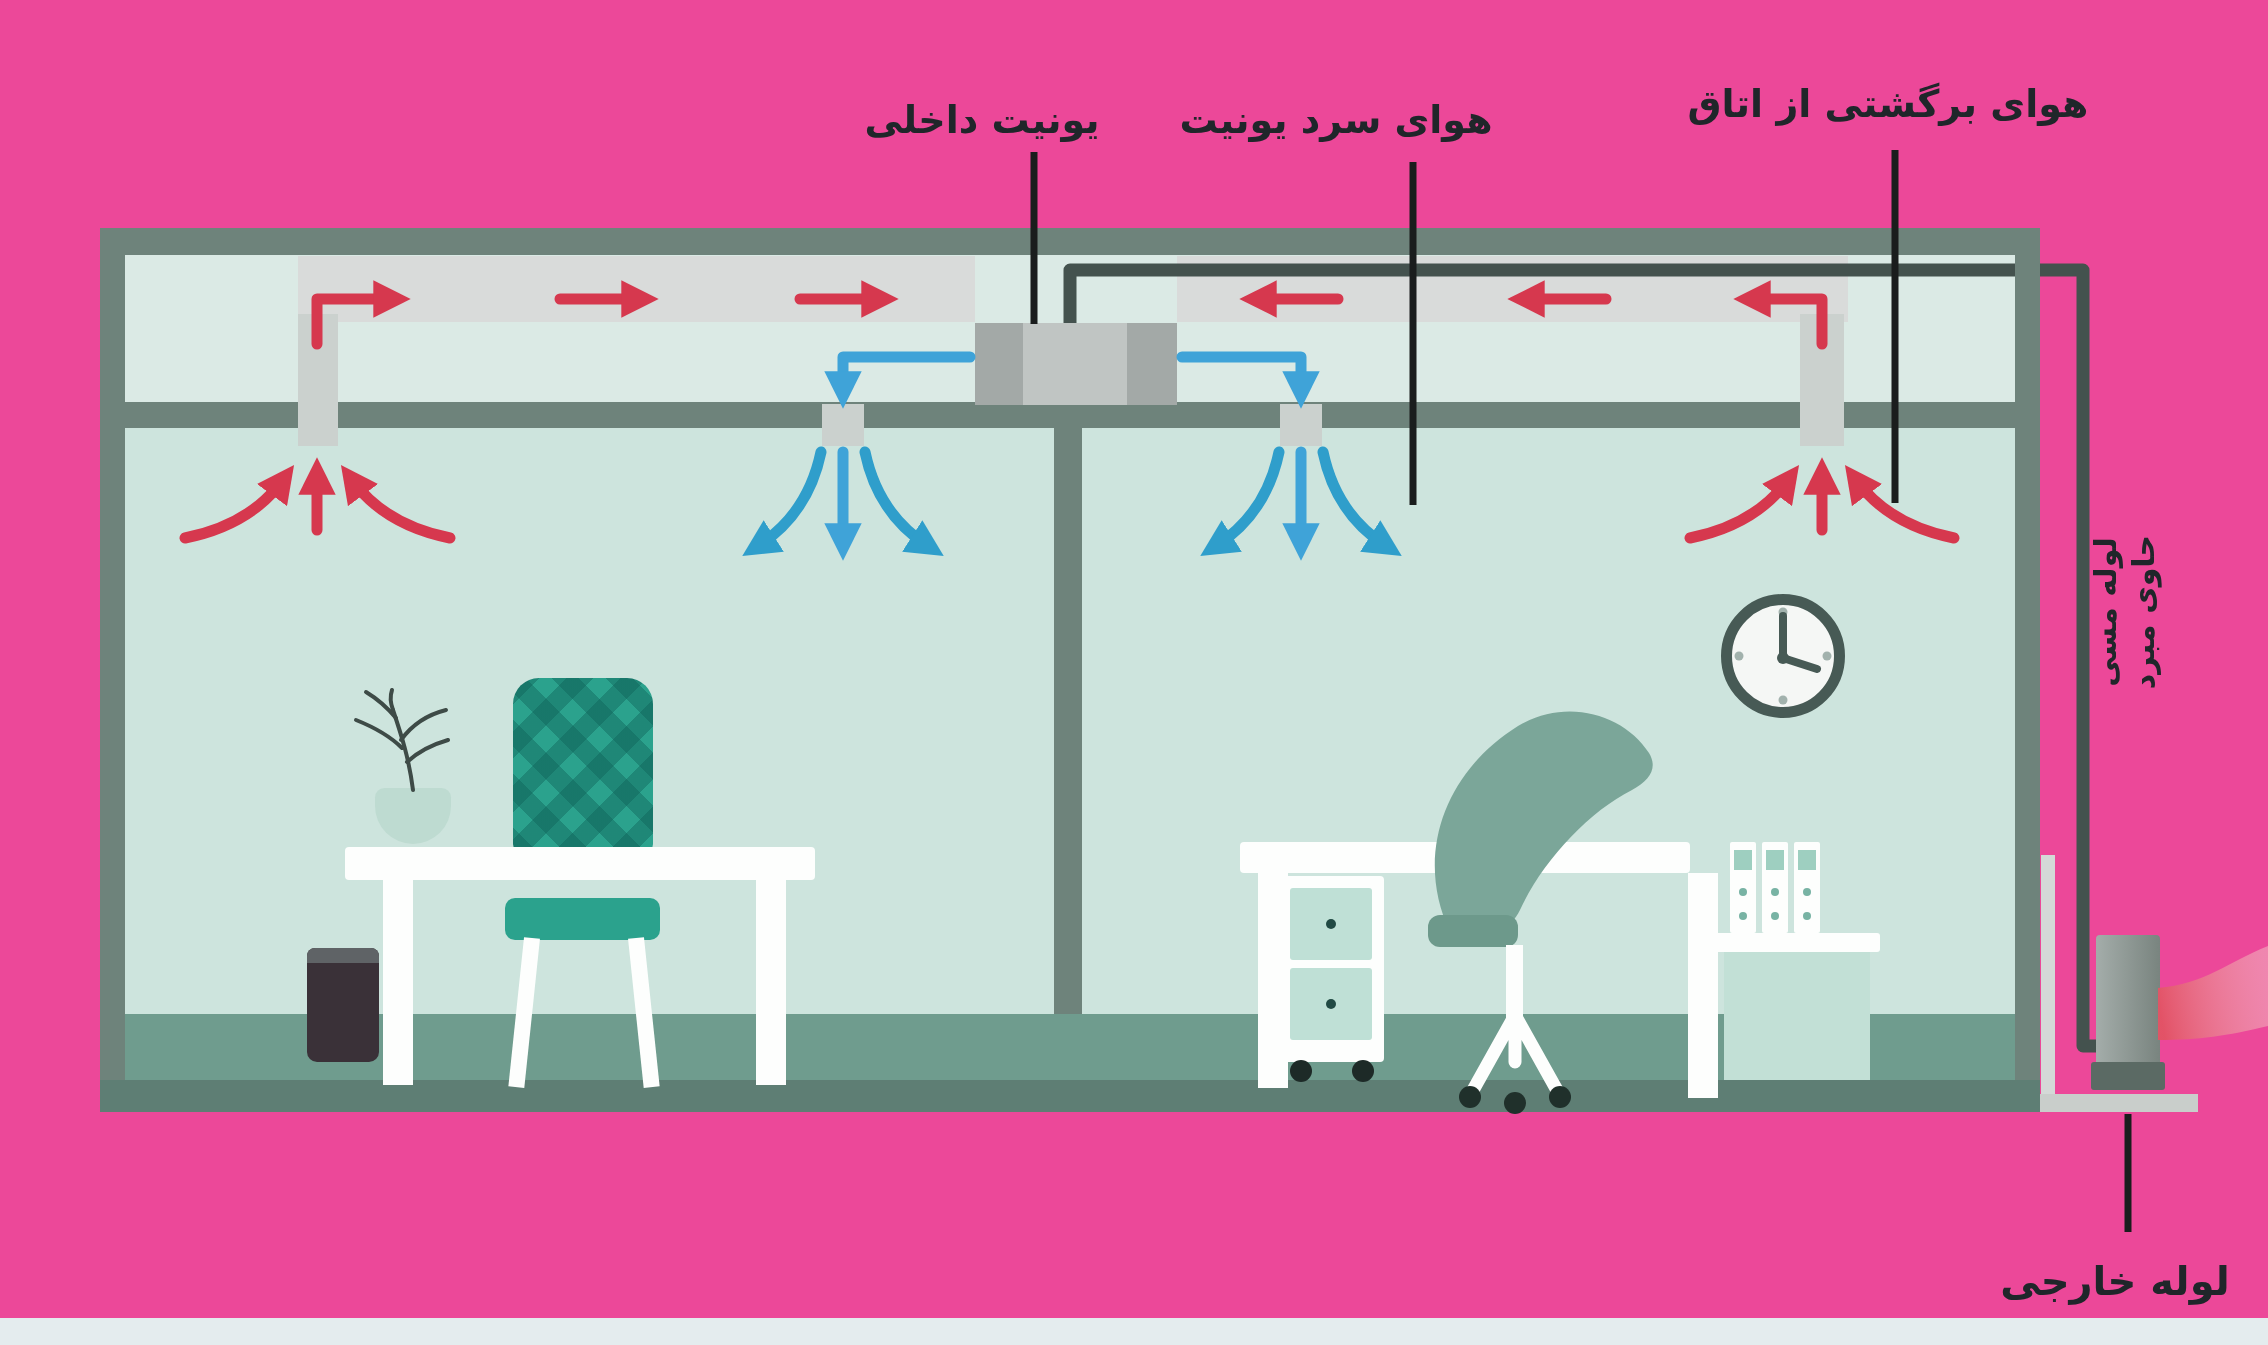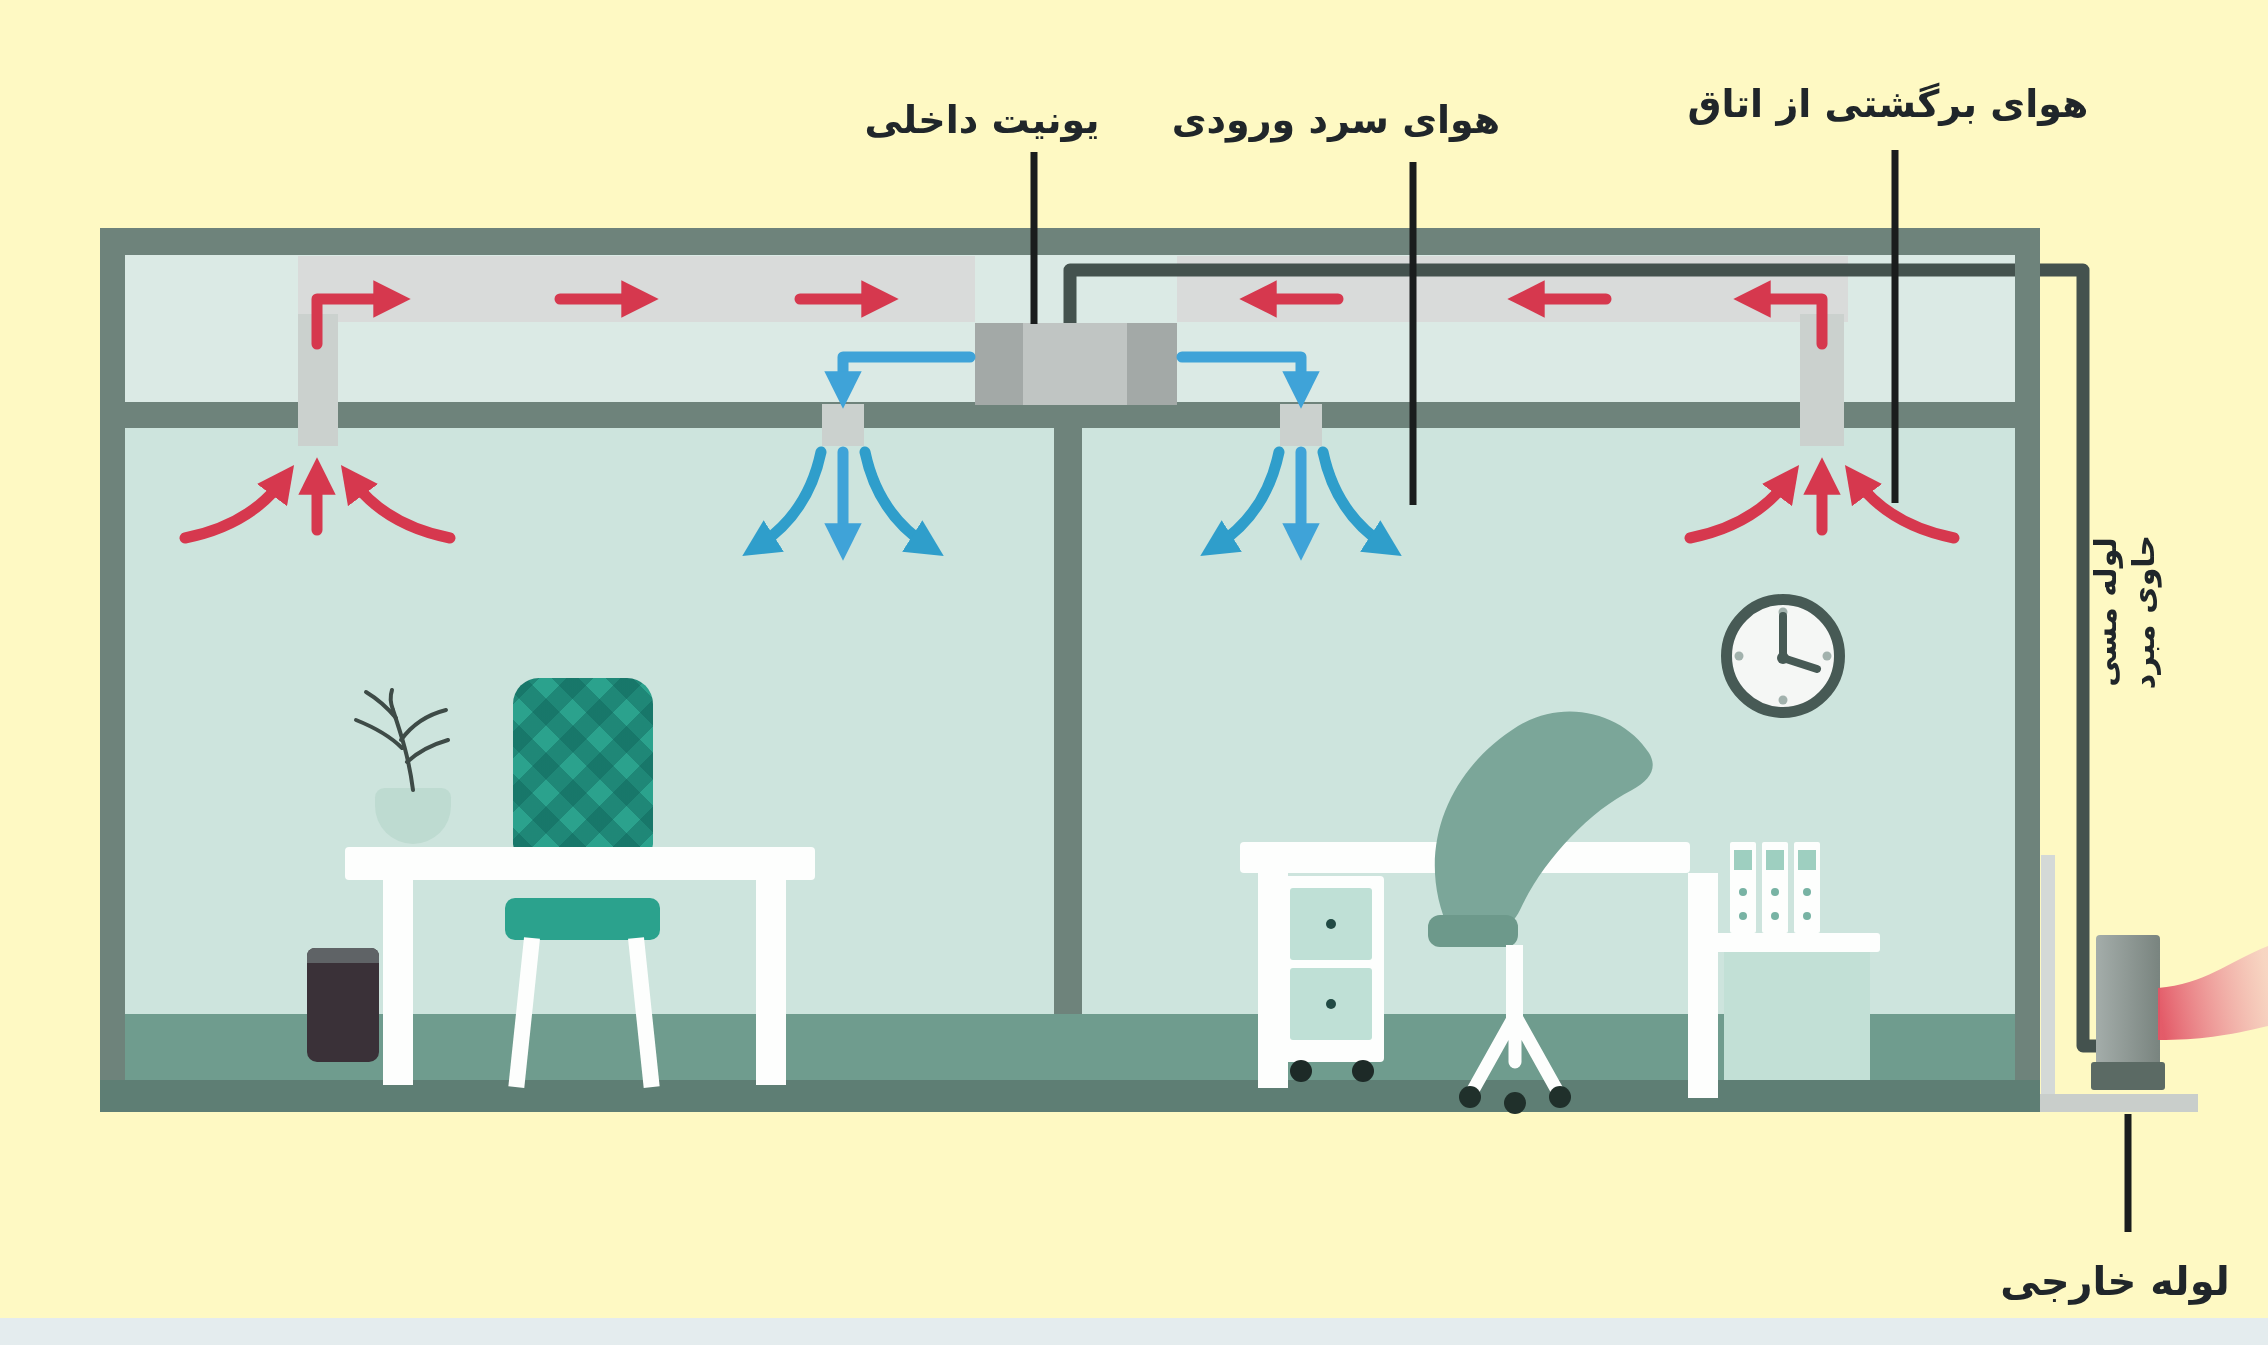"یونیت داخلی" .scene { background: #fef9c3 -> #ec4899 }
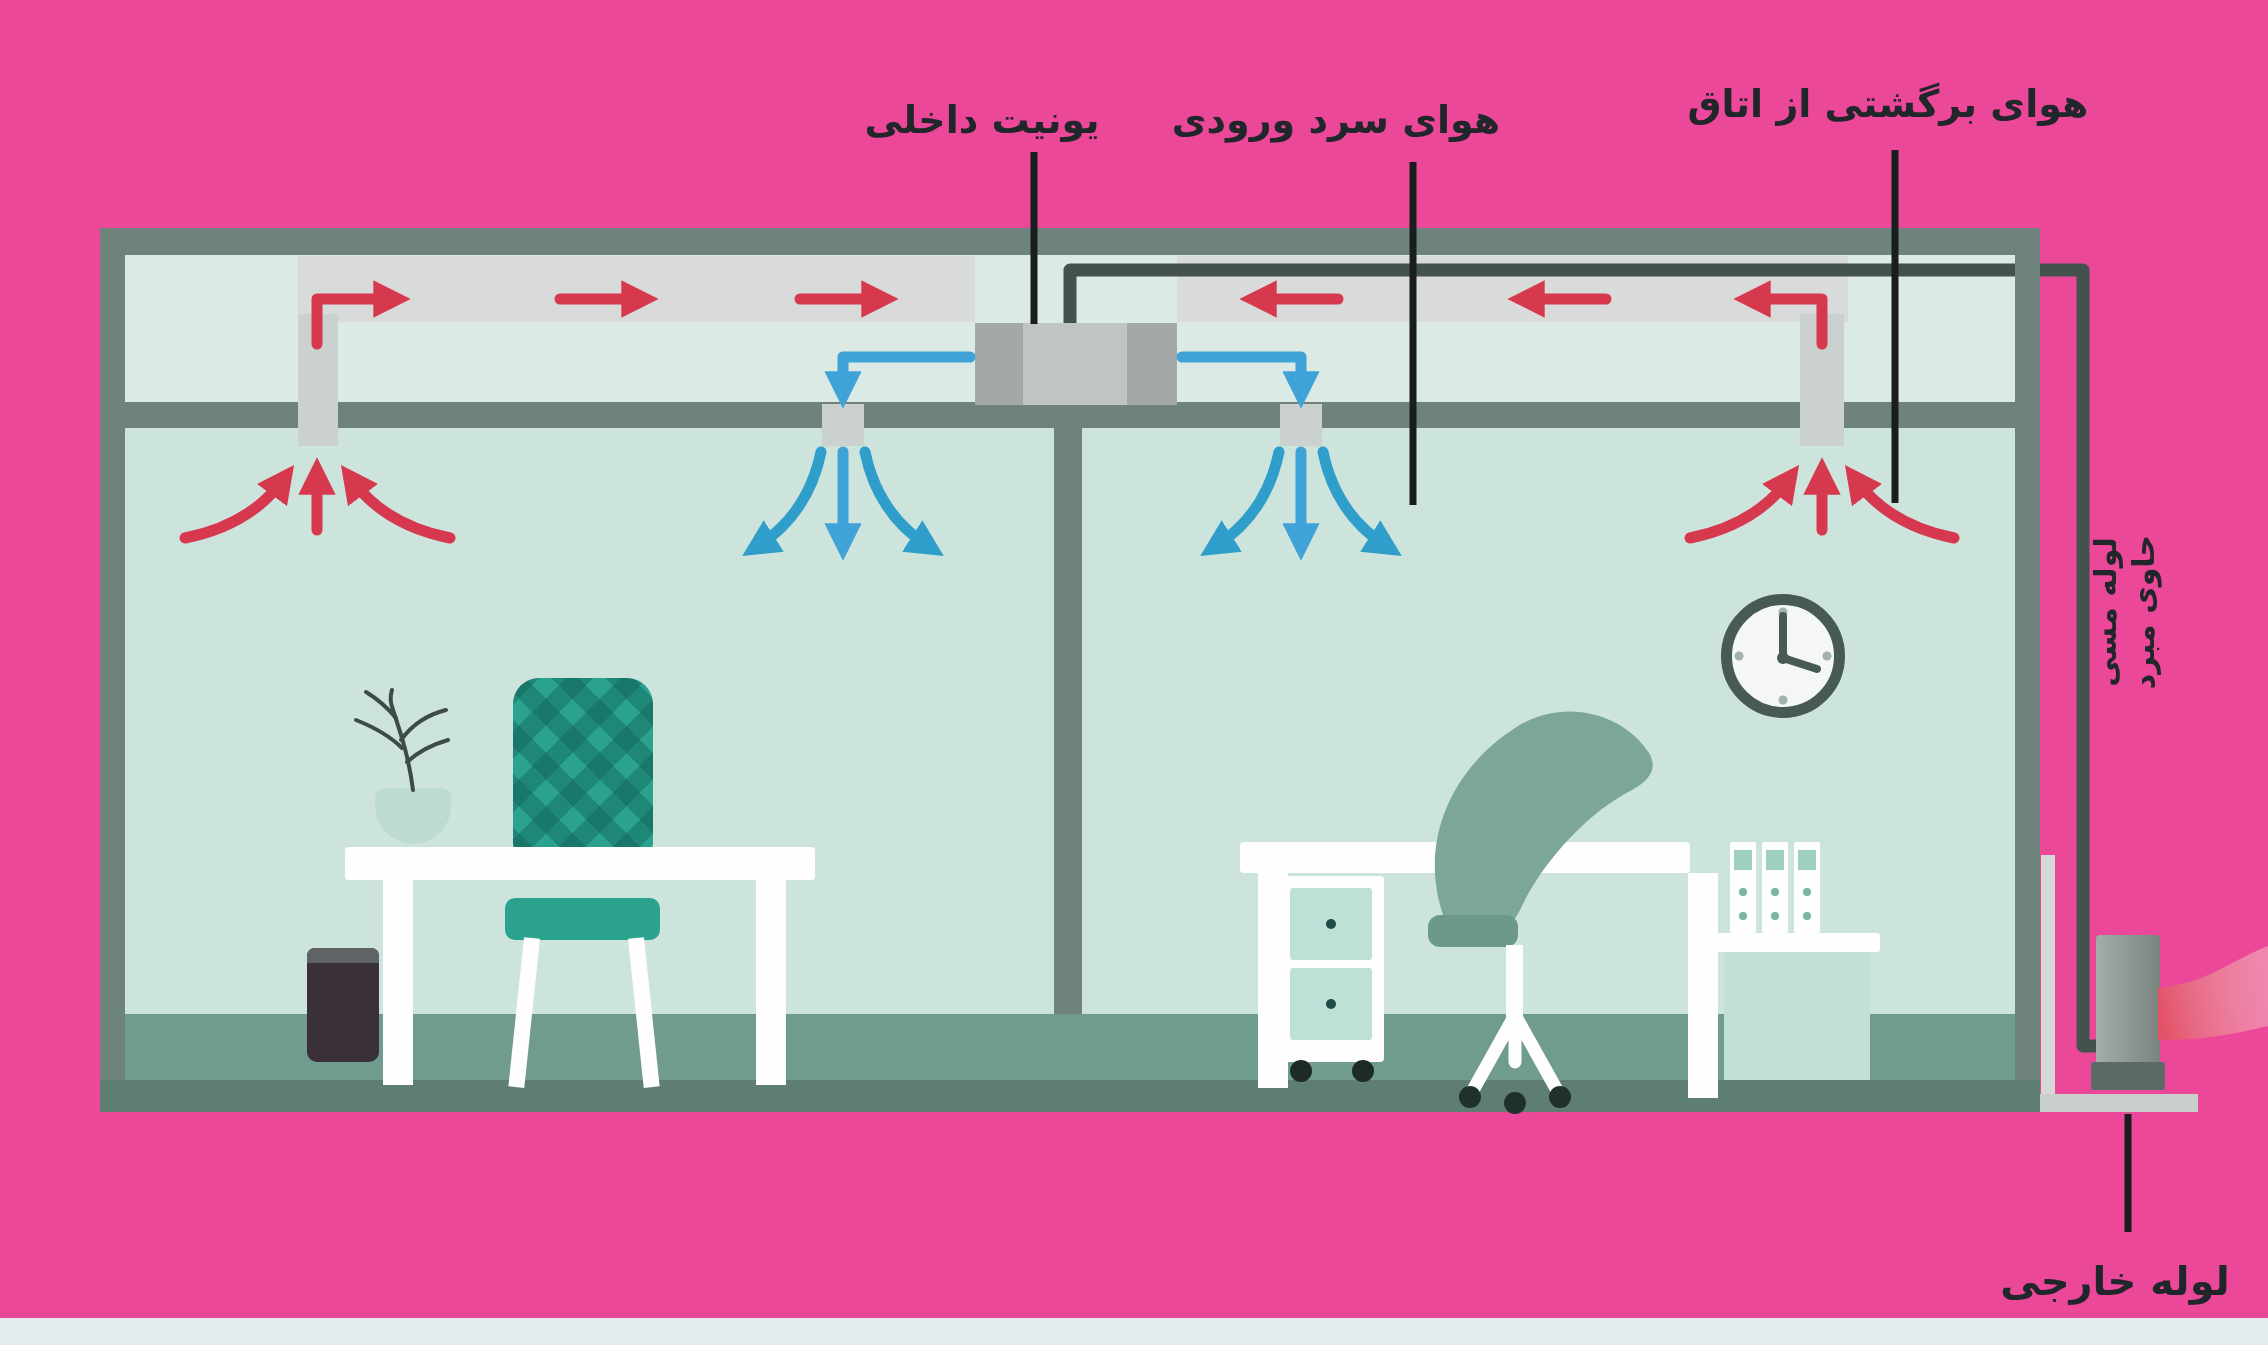"هوای سرد ورودی" span { text: ورودی -> یونیت }
